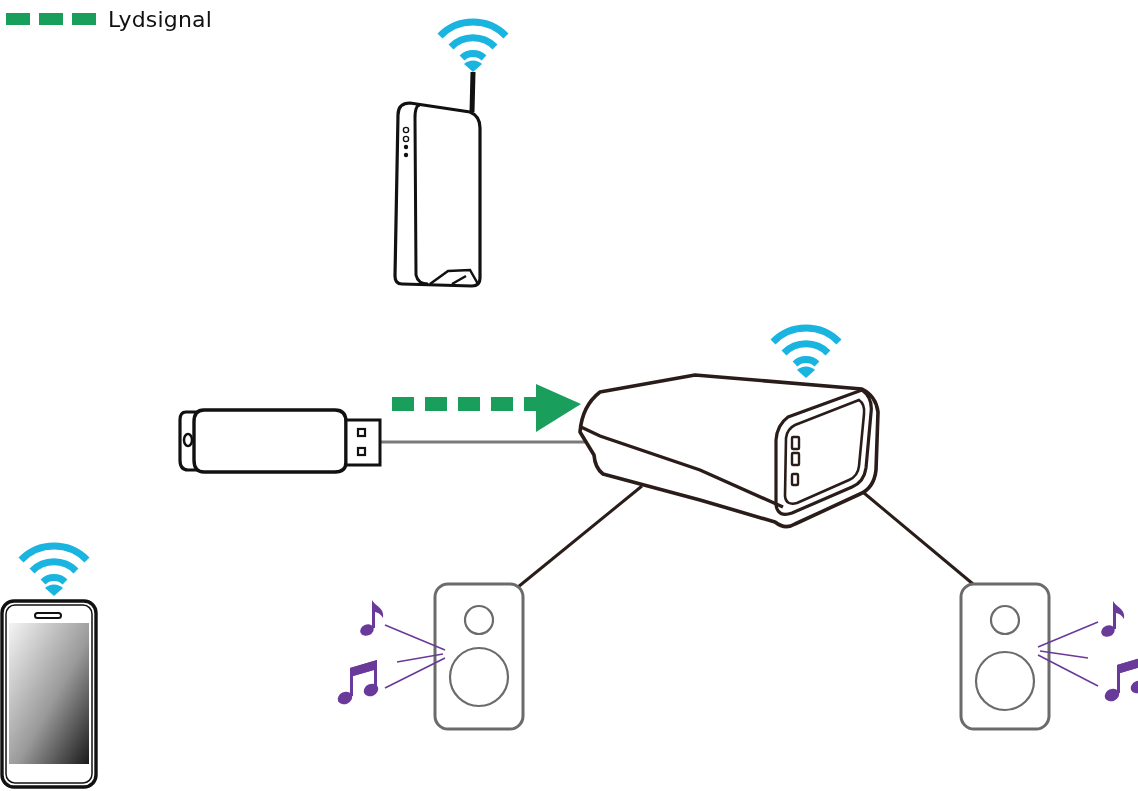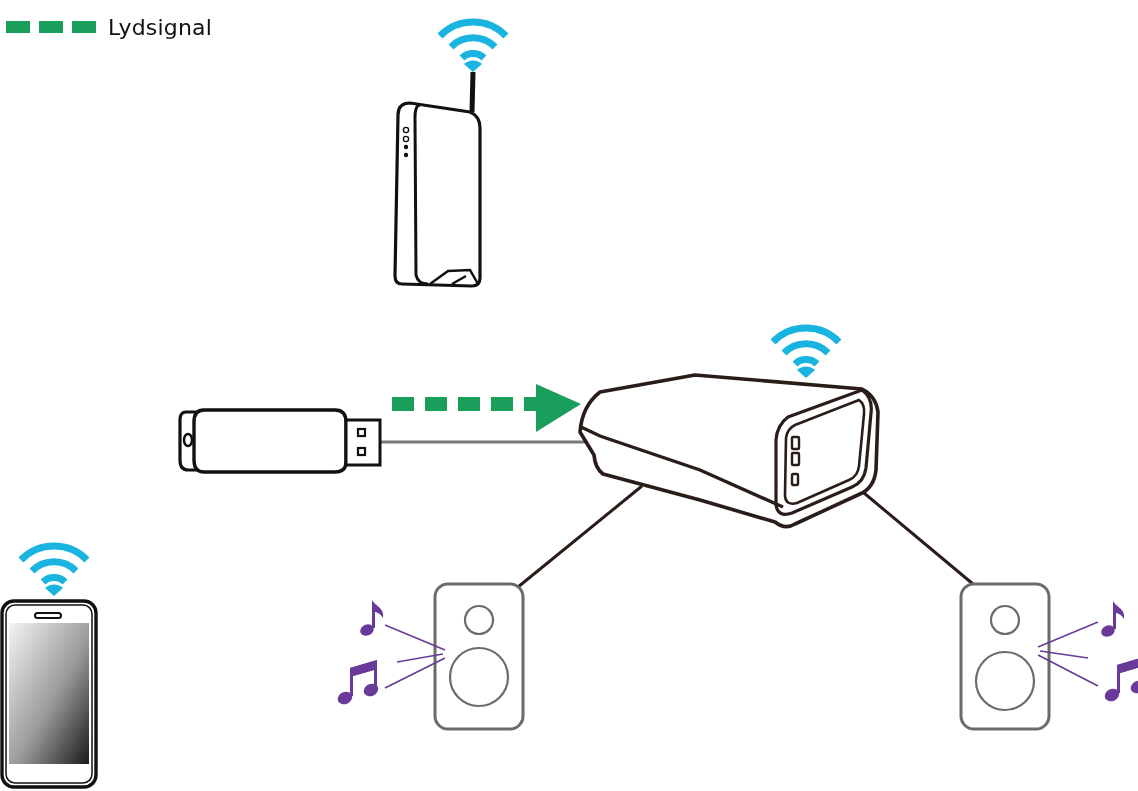"Lydsignal" .legend { top: 12px -> 4px }
